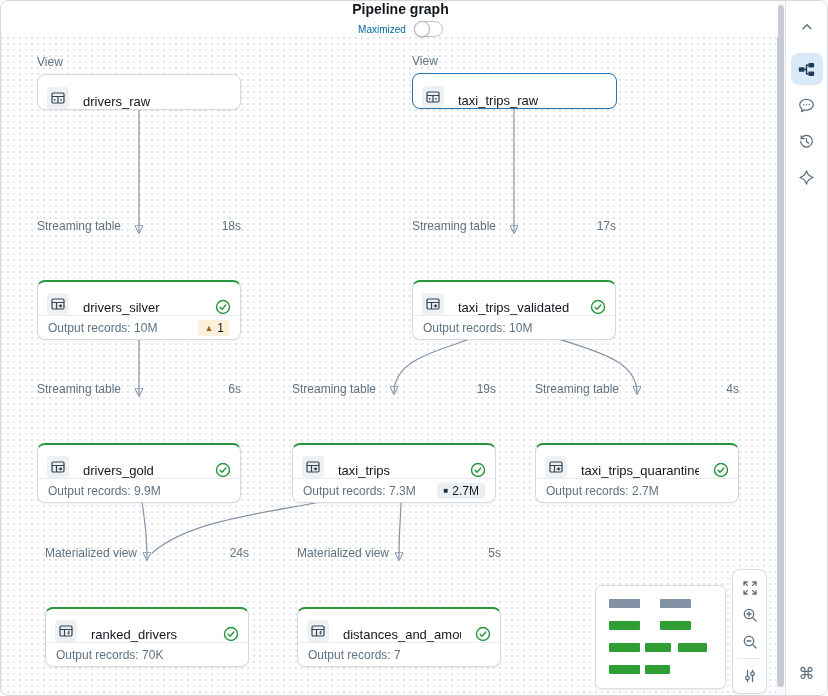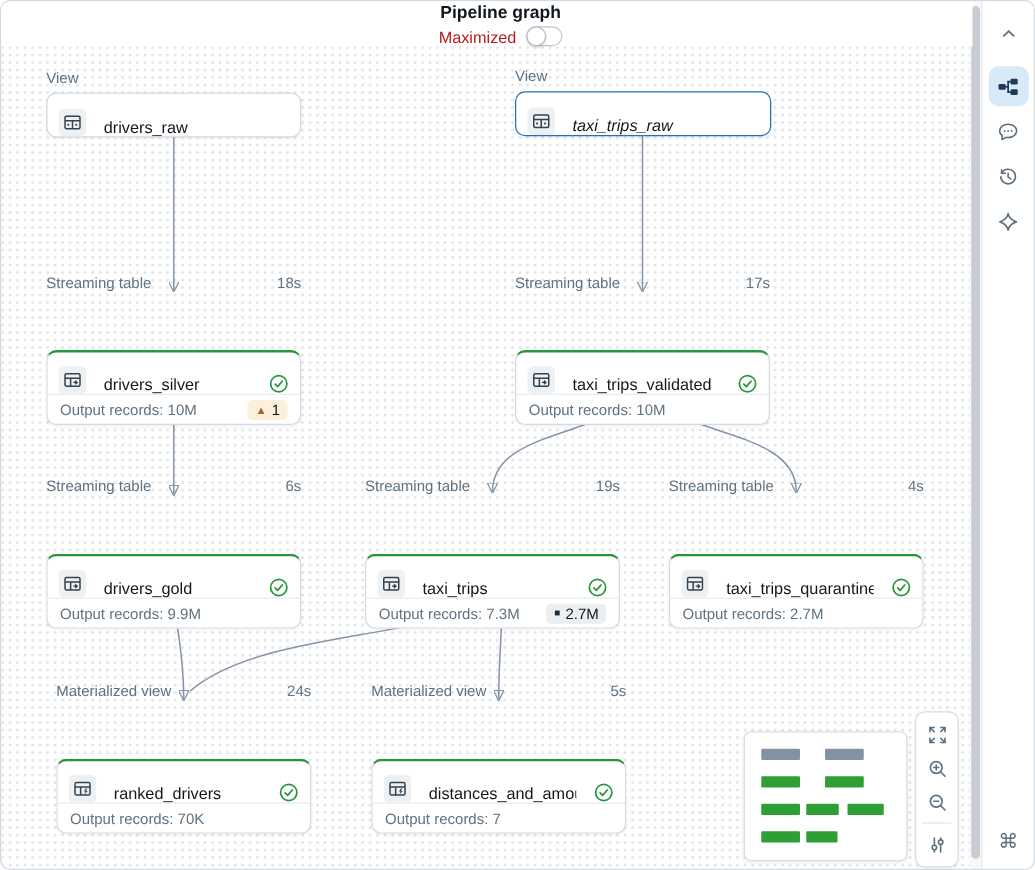"Maximized" .max-label { color: #b91c1c -> #0369a1; font-size: 13px -> 10px }
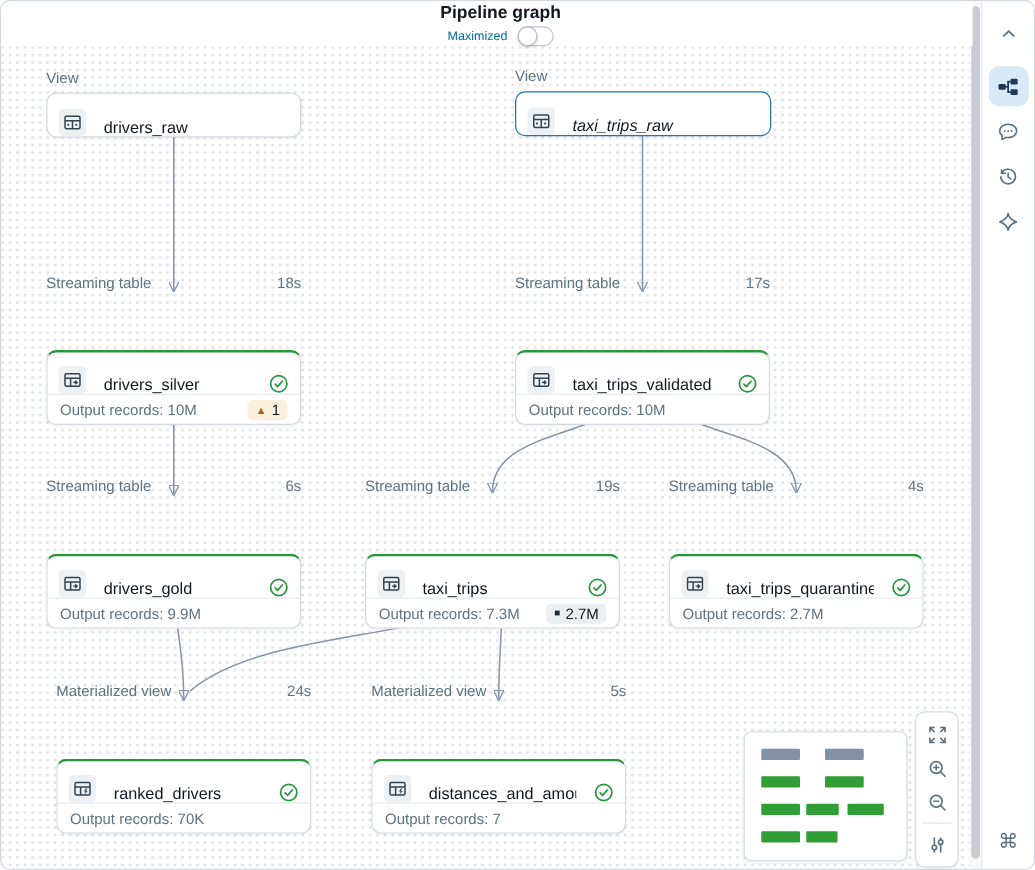"taxi_trips_raw" .node.selected { font-style: italic -> none }
